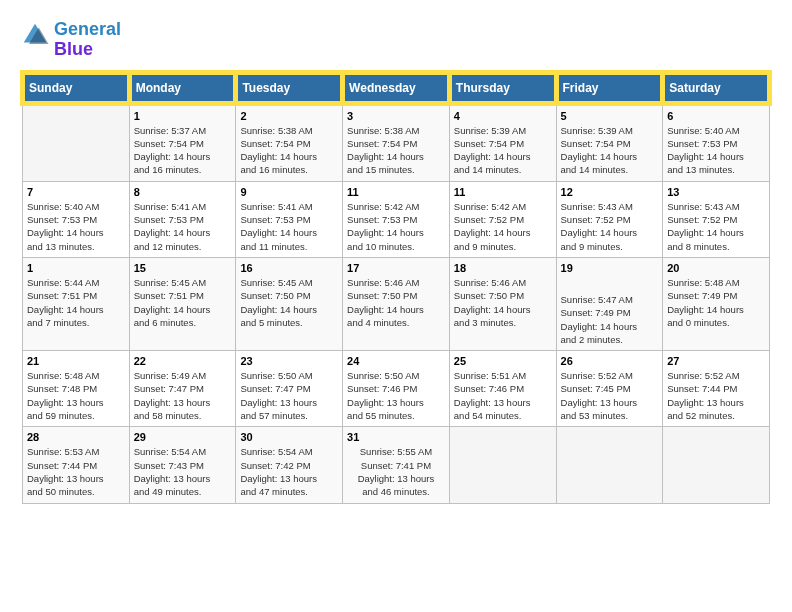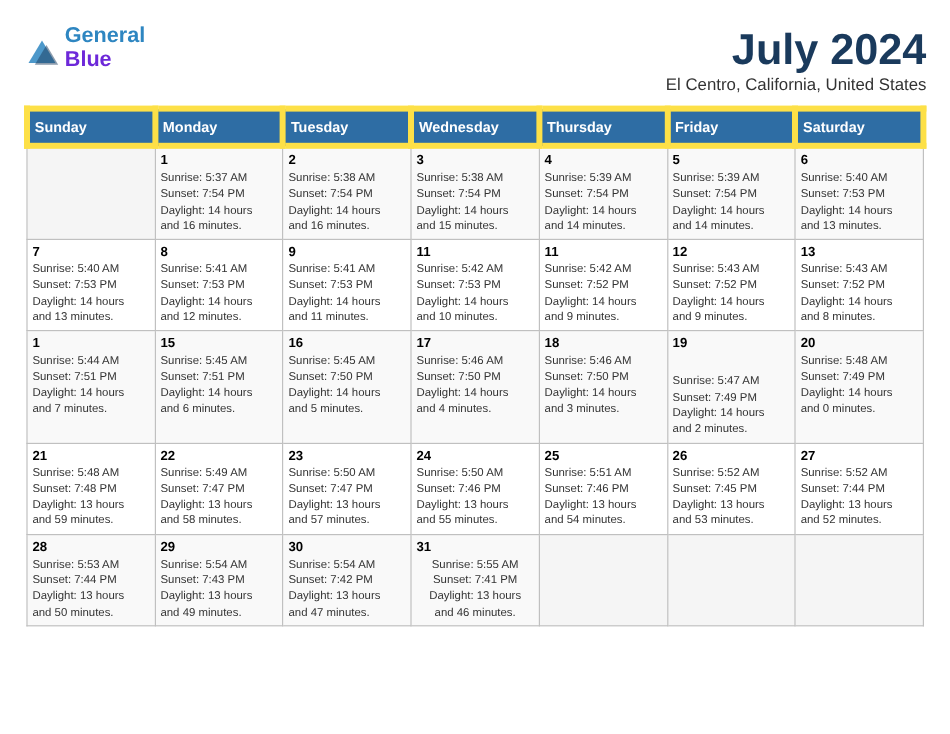"General" .logo { align-items: flex-end -> flex-start }
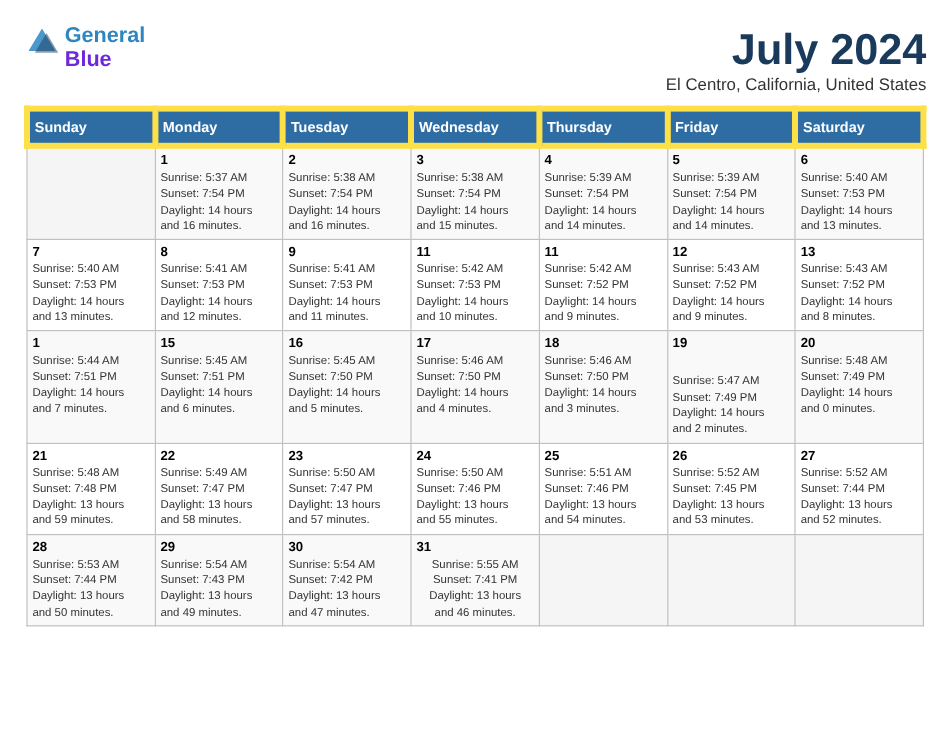"July 2024" div.title-area { html: <div> <div>July 2024</div> <div>El Centro, California, United States</div> </div> -> none }
